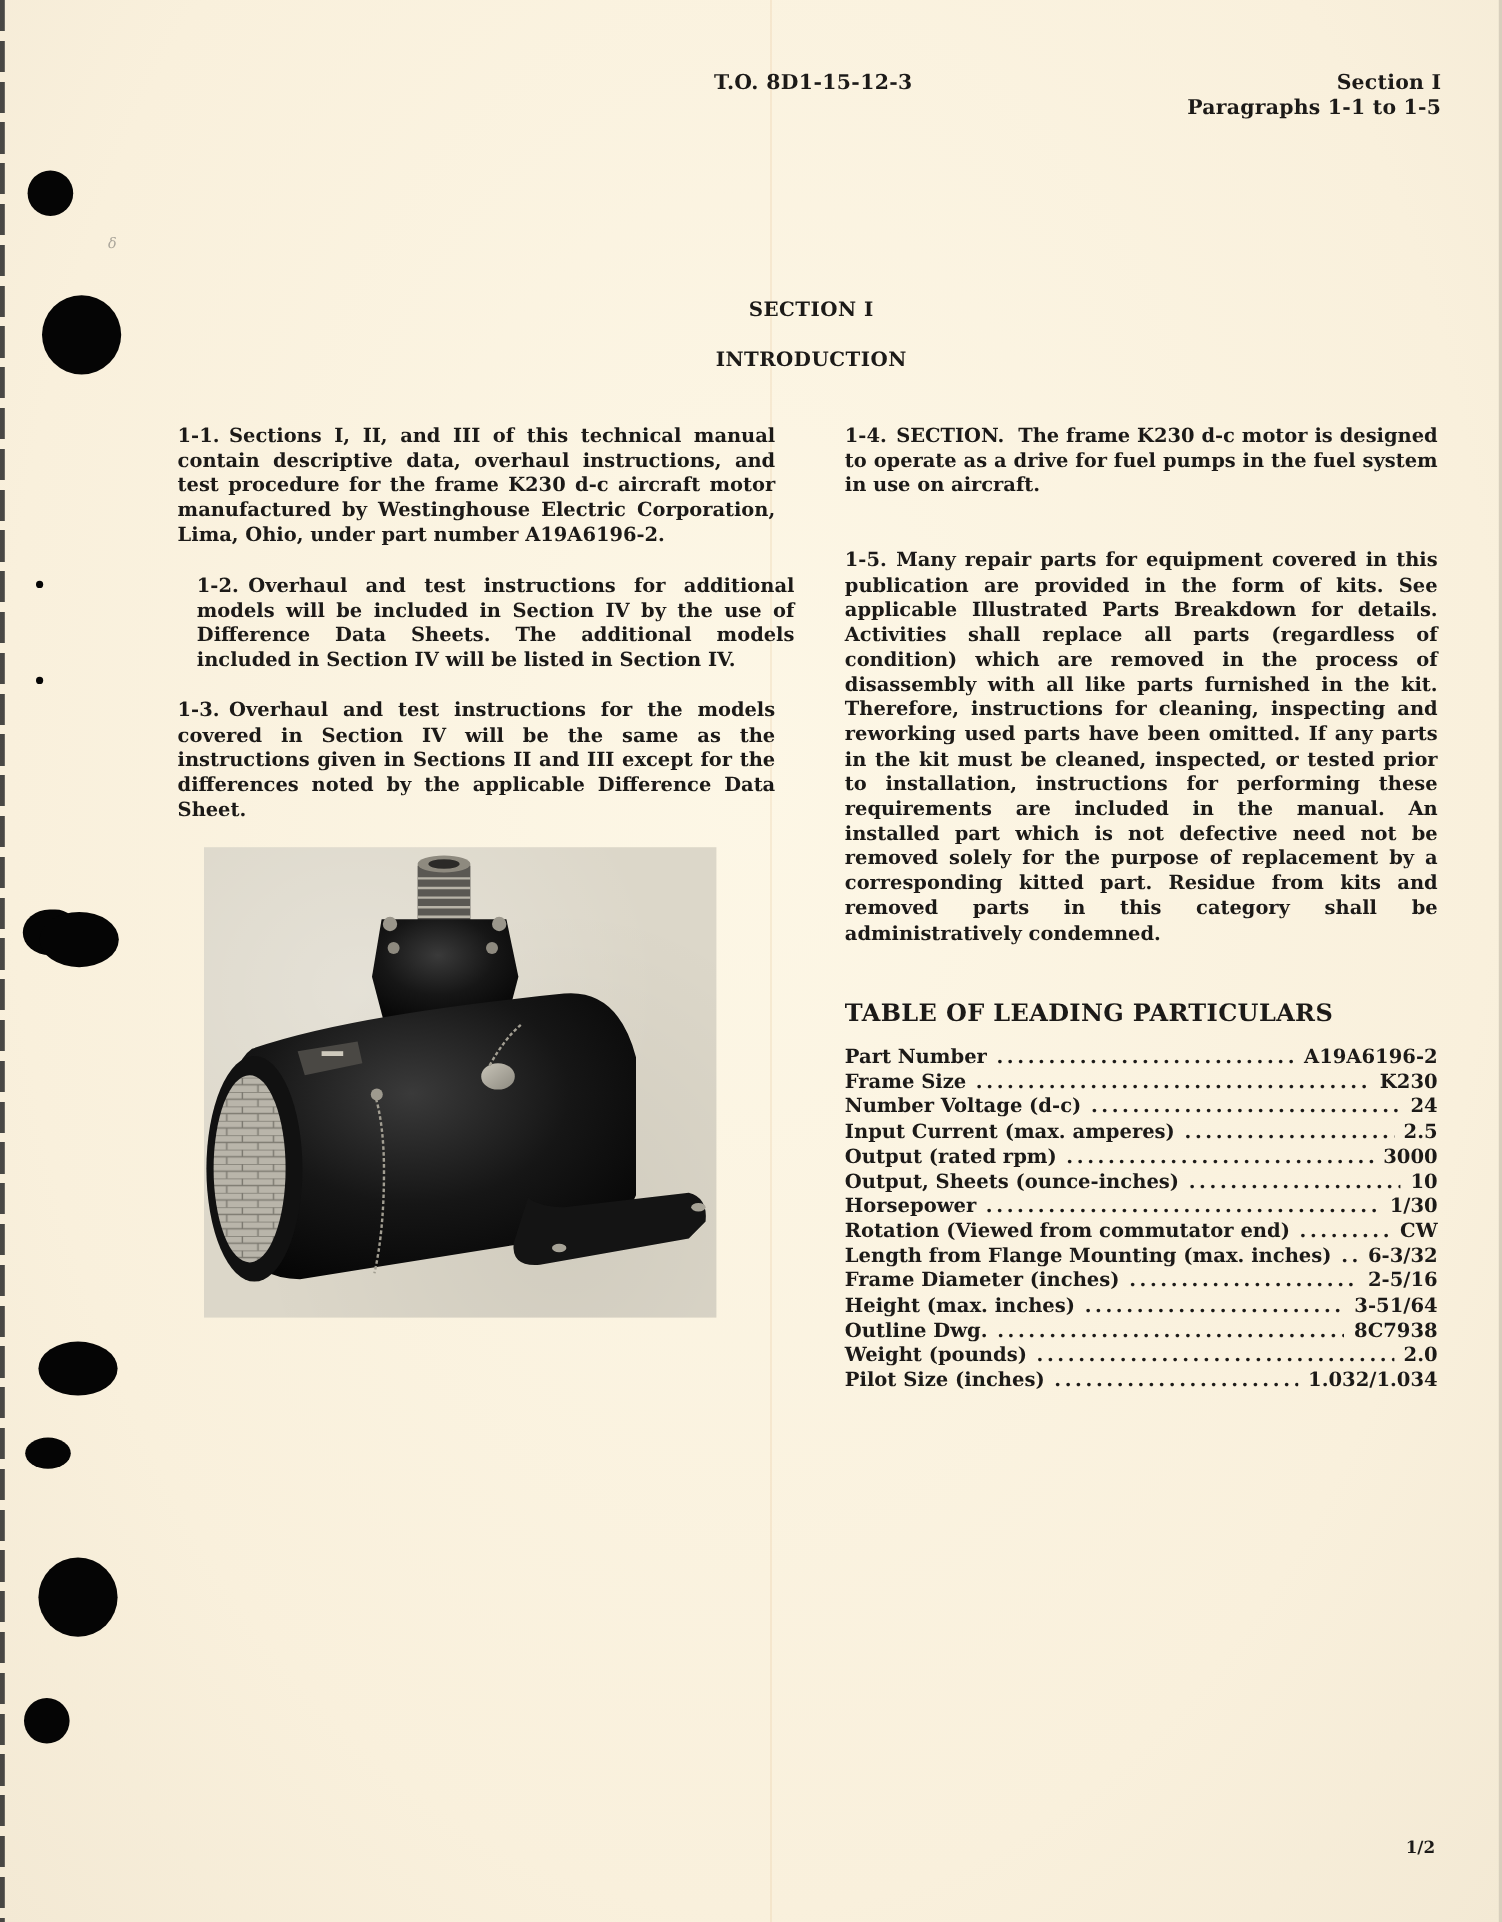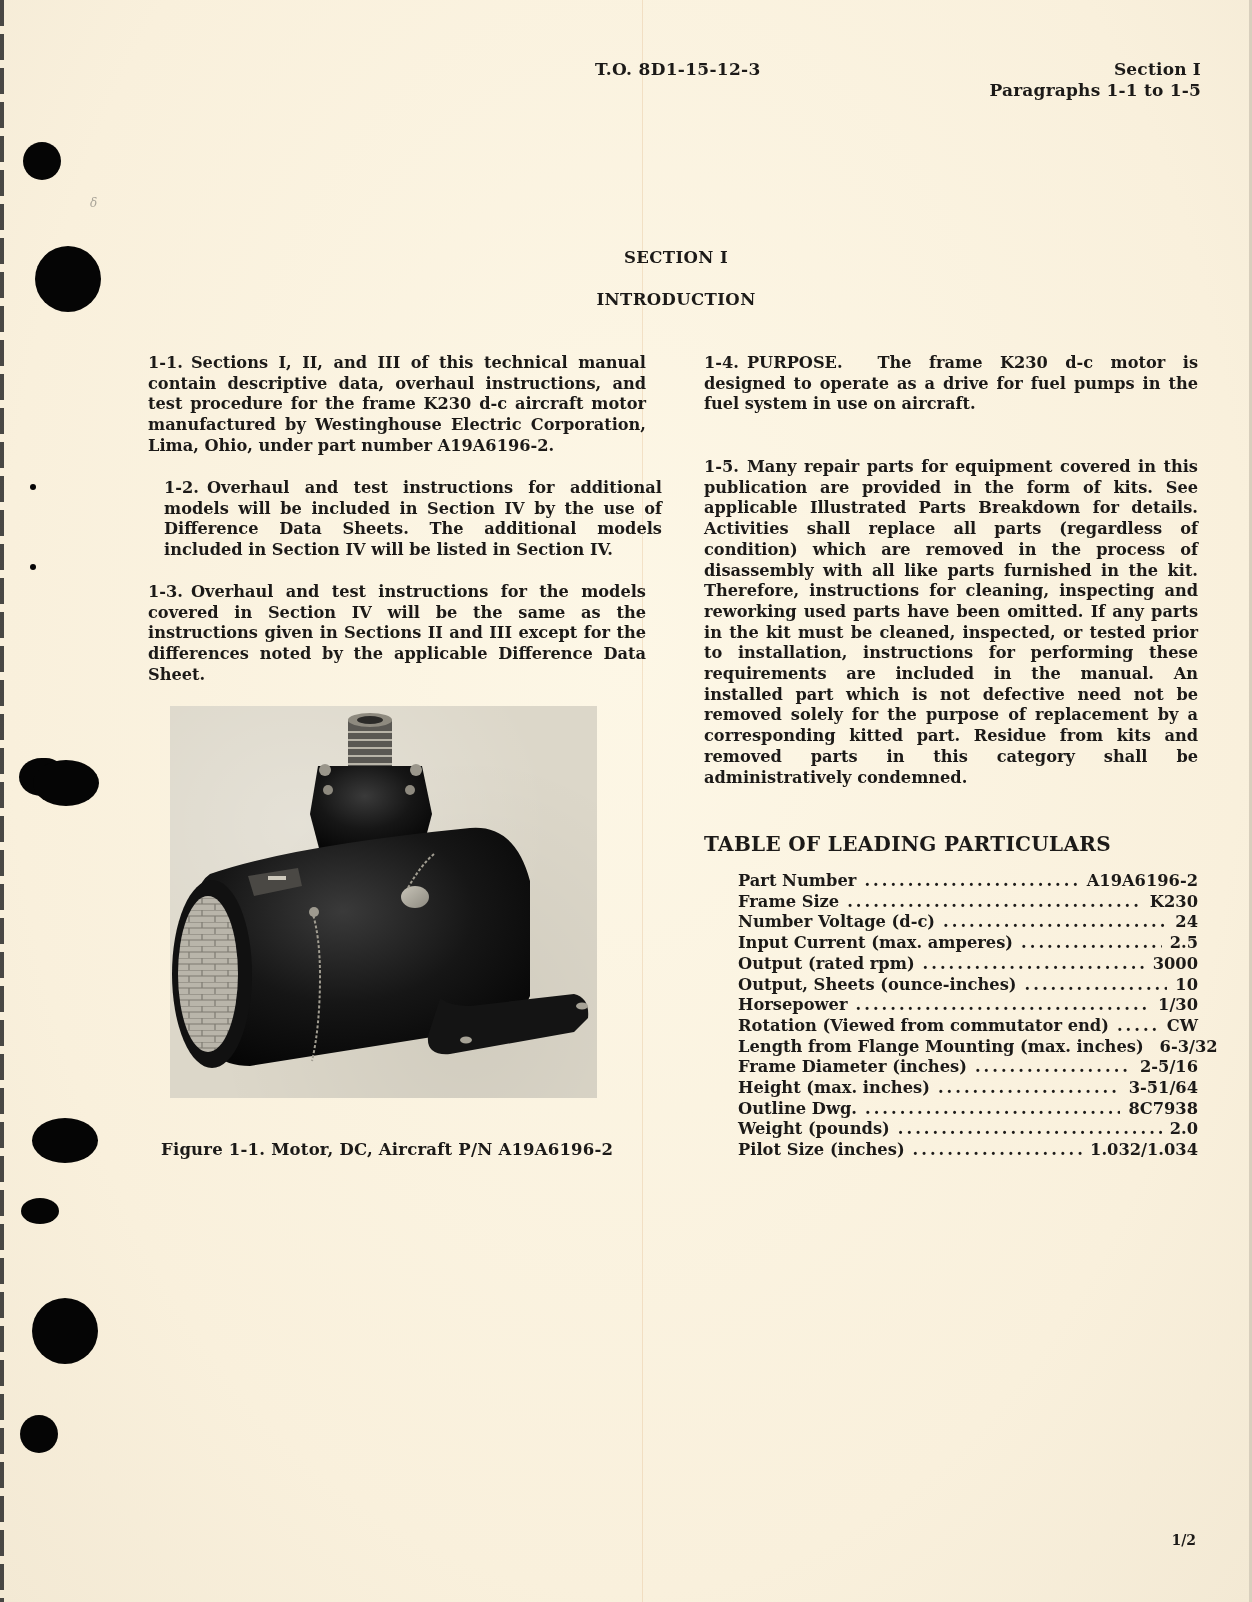"PURPOSE." span { text: PURPOSE -> SECTION }
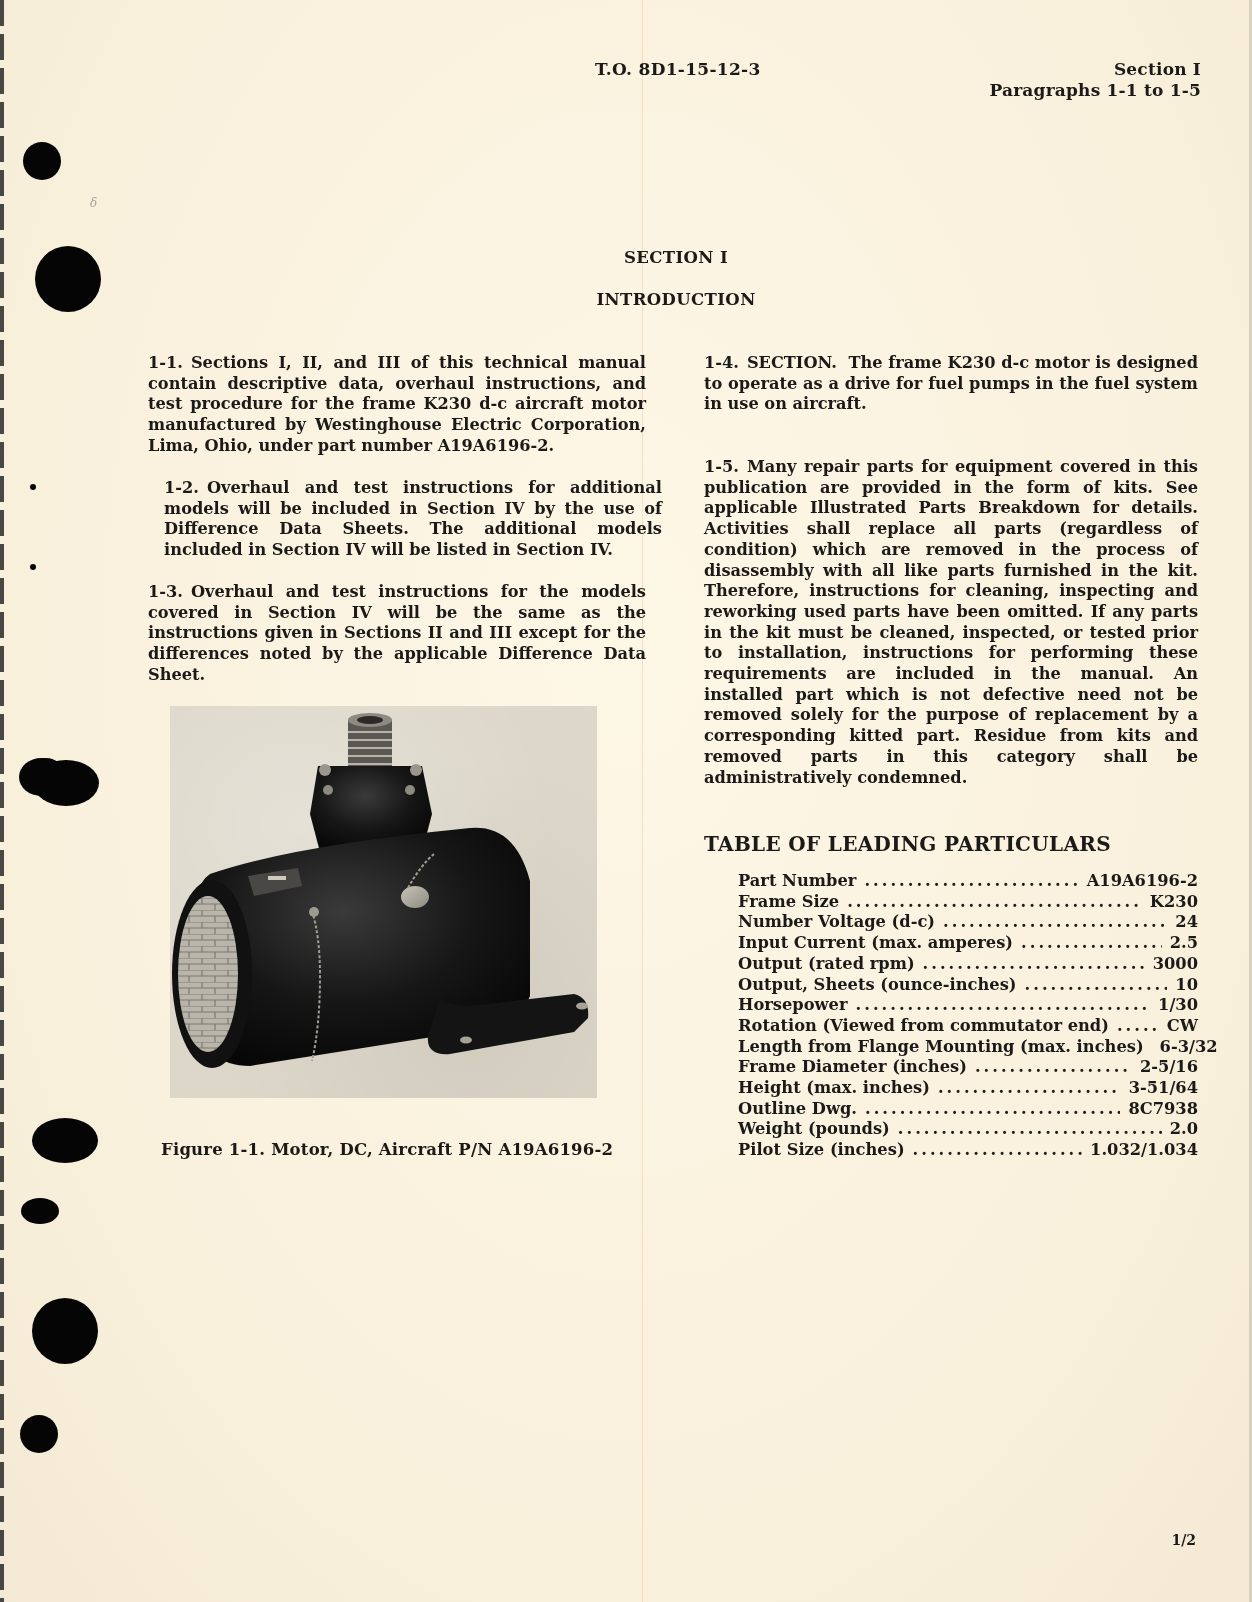"Part Number" .lp-row { margin-left: 34px -> none }
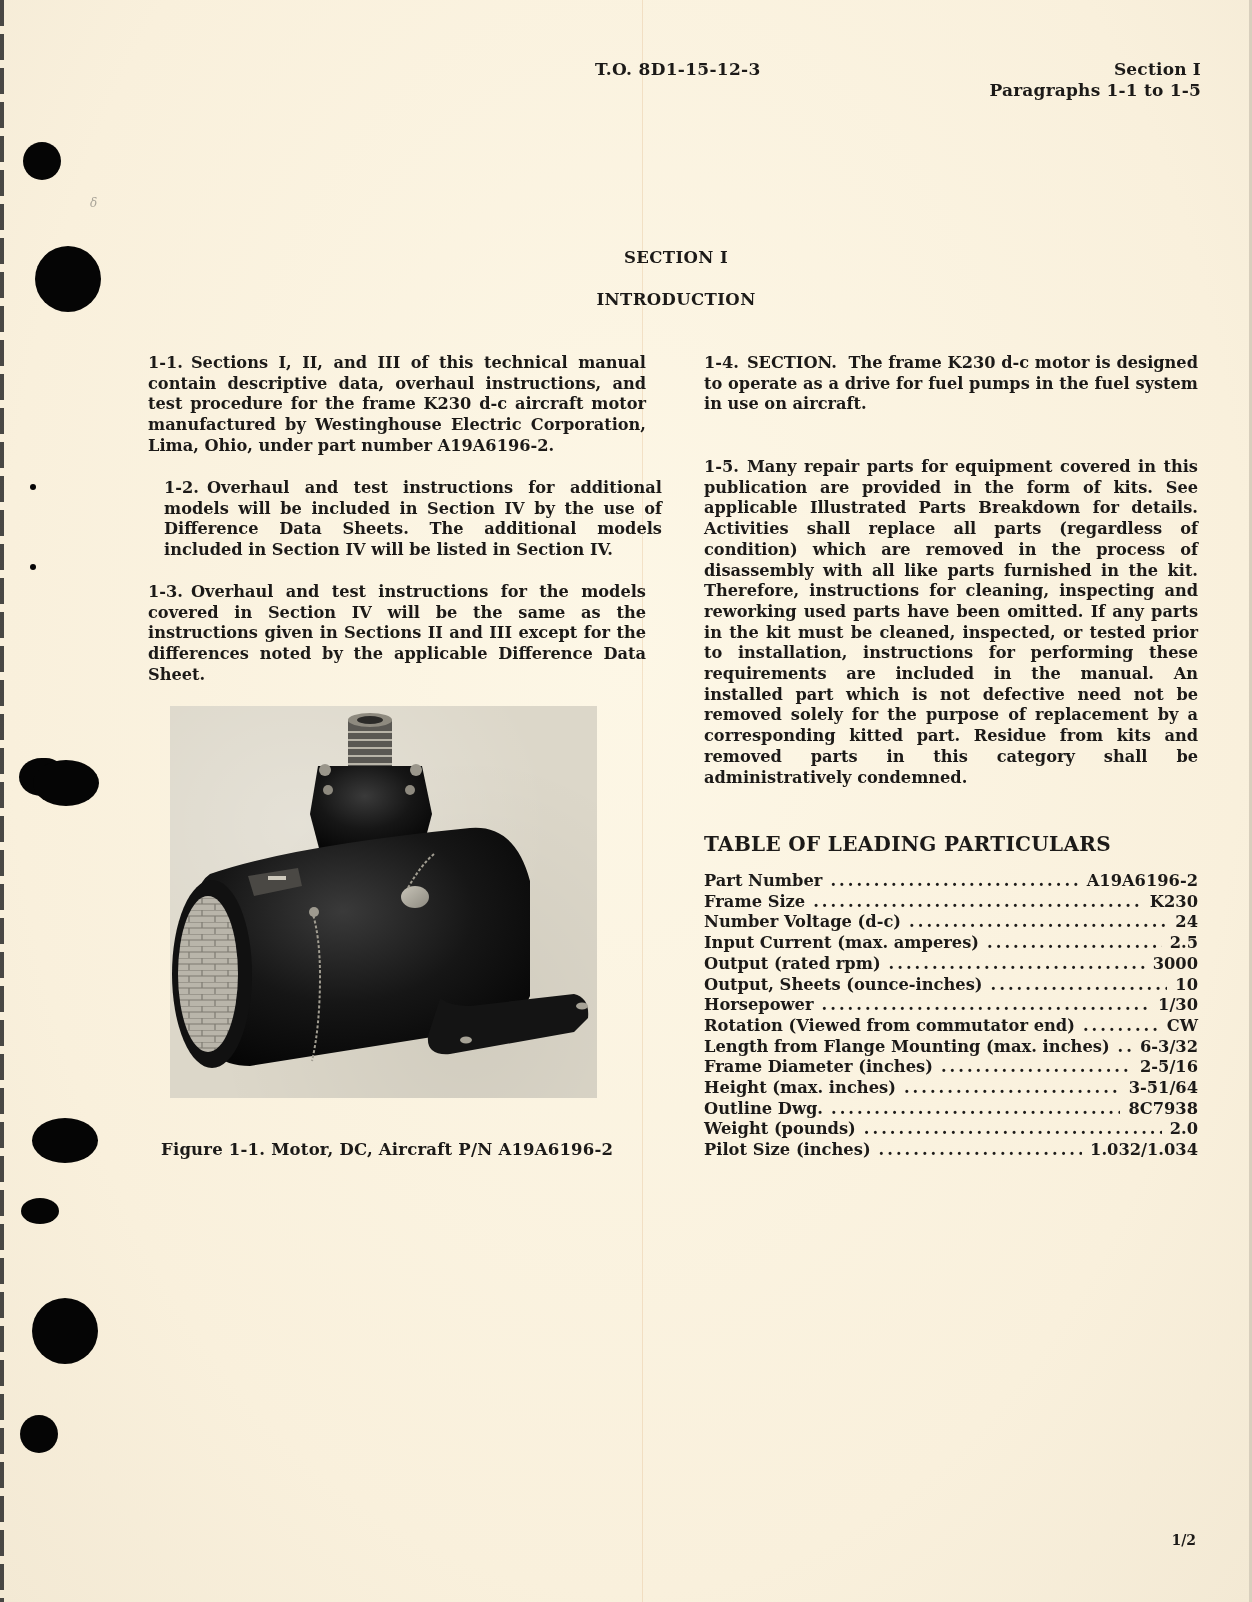"Figure 1-1. Motor, DC, Aircraft" div.caption { html: <div>Figure 1-1. Motor, DC, Aircraft P/N A19A6196-2</div> -> none }
